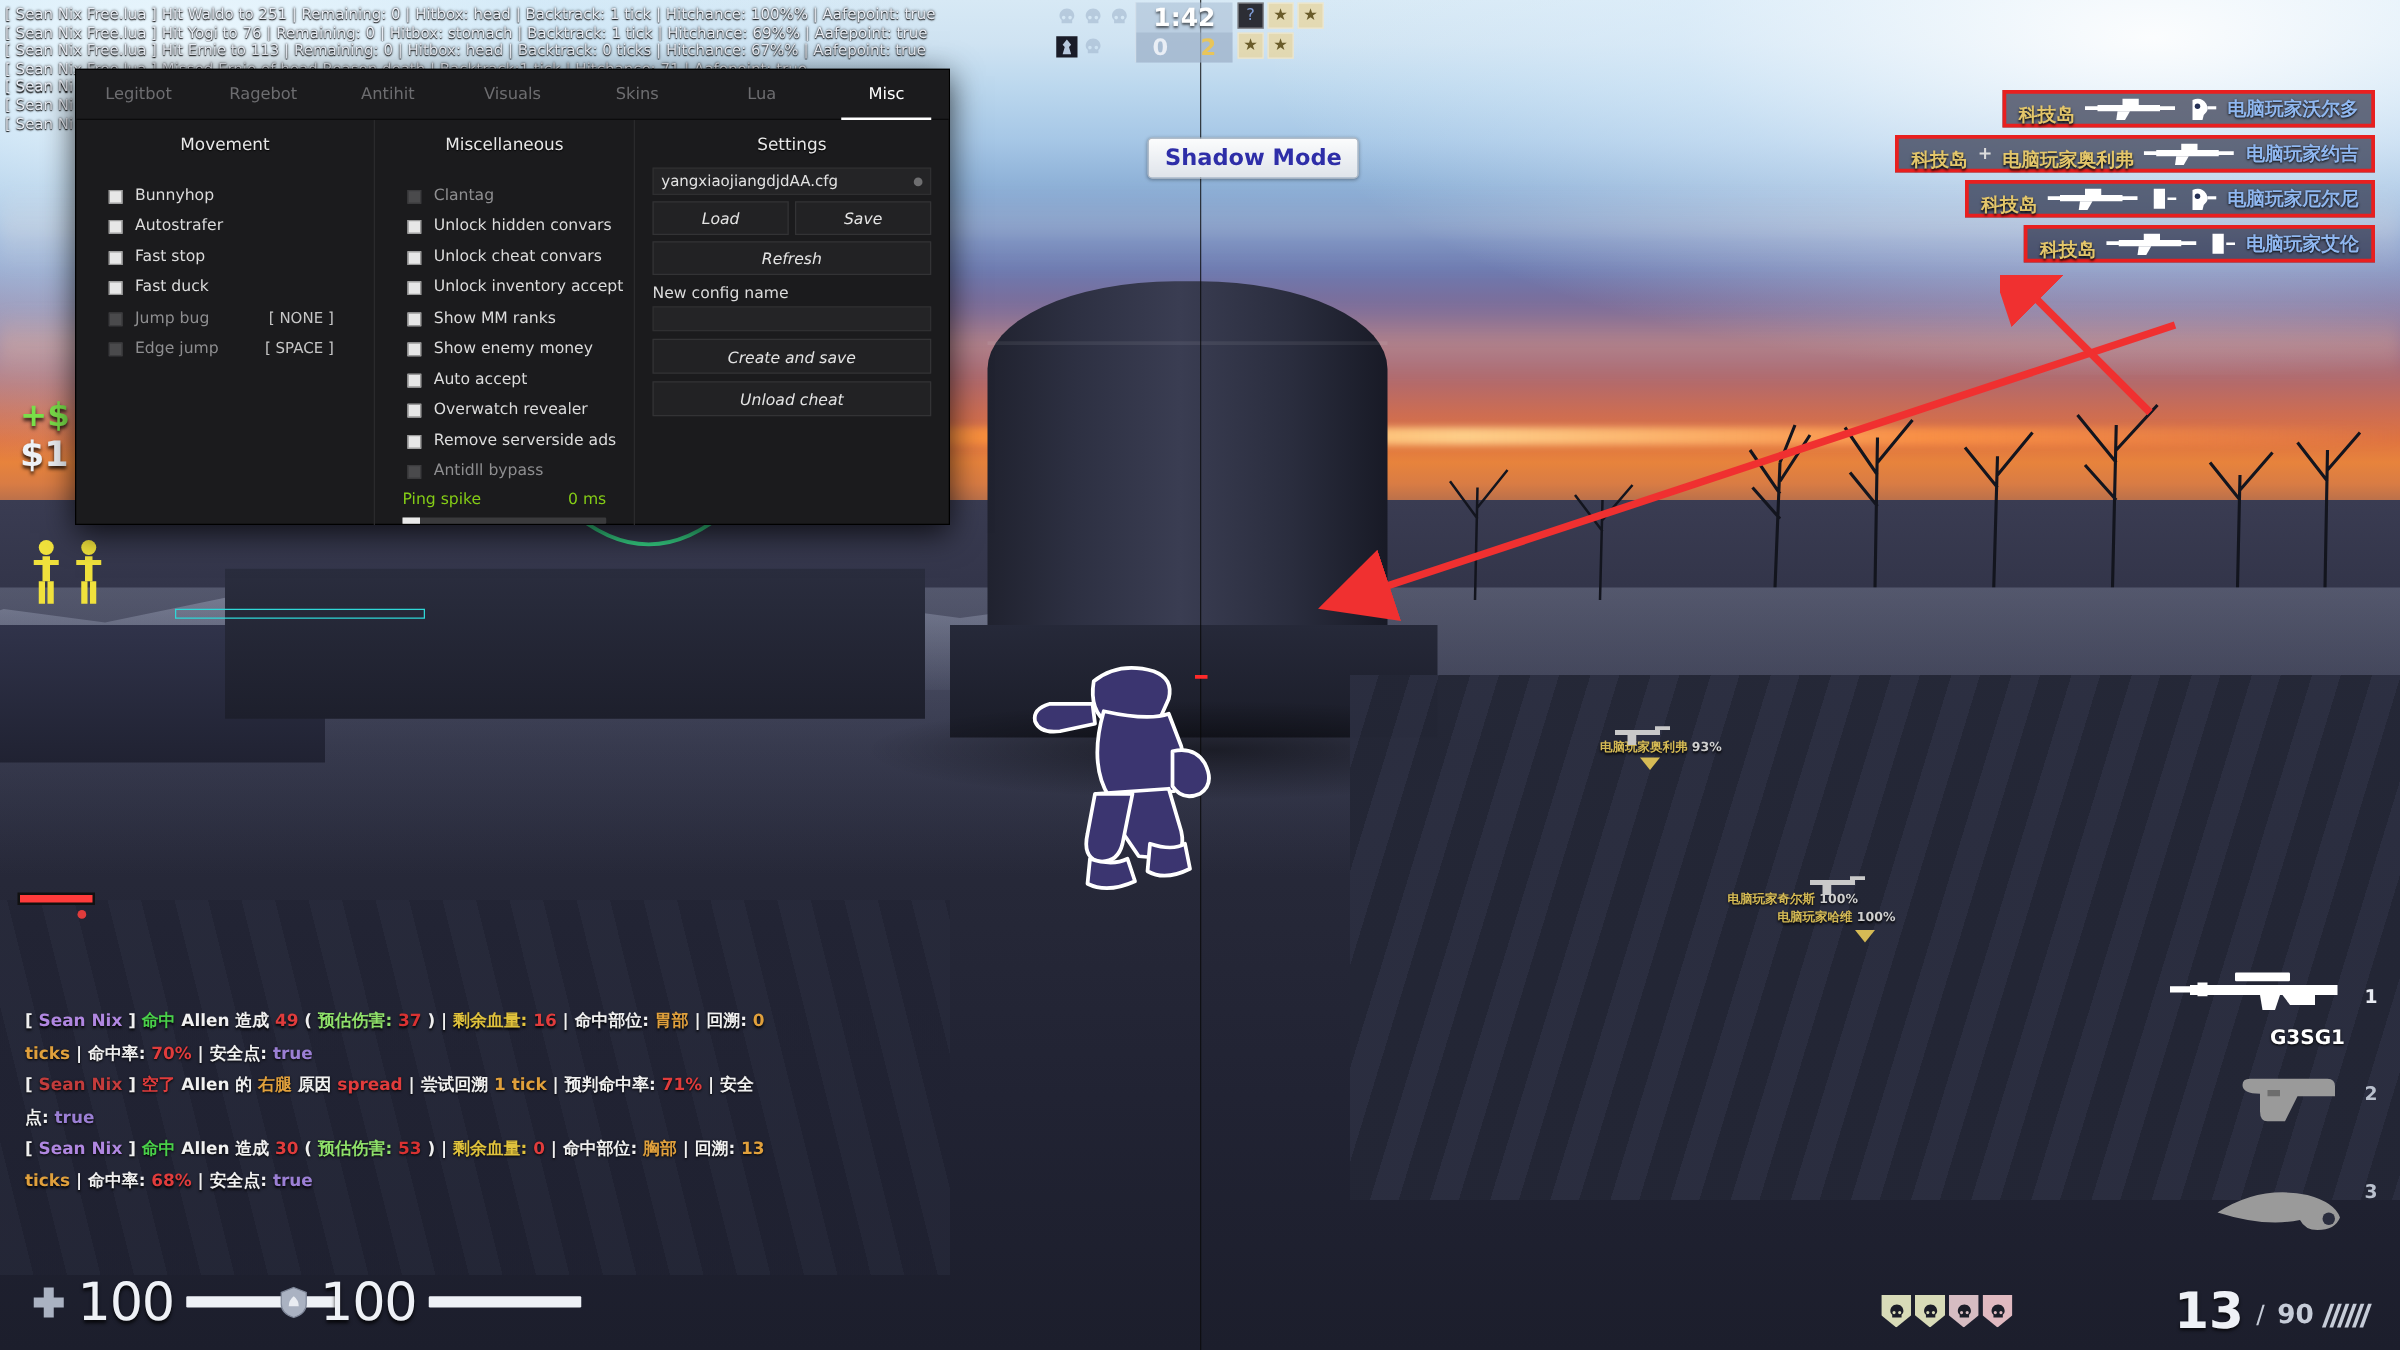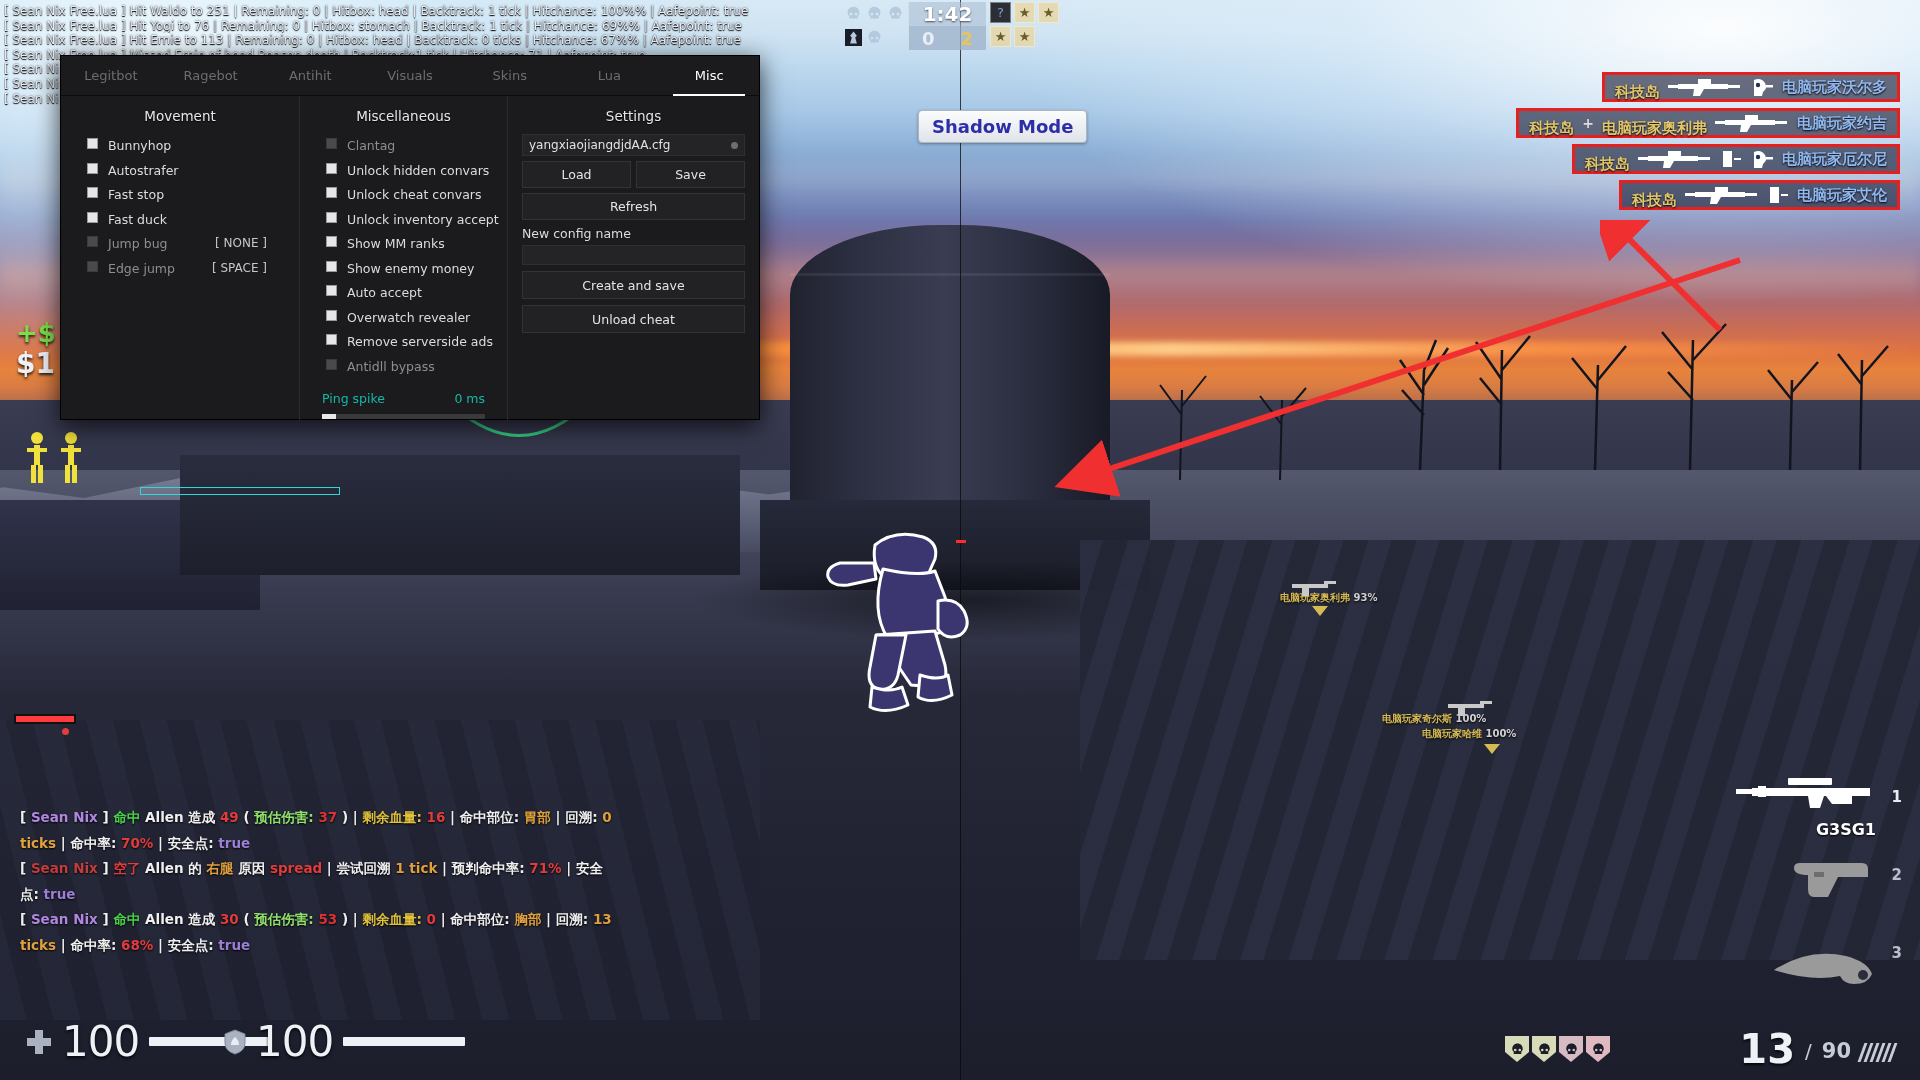"Bunnyhop" .chk-row { align-items: flex-start -> flex-end }
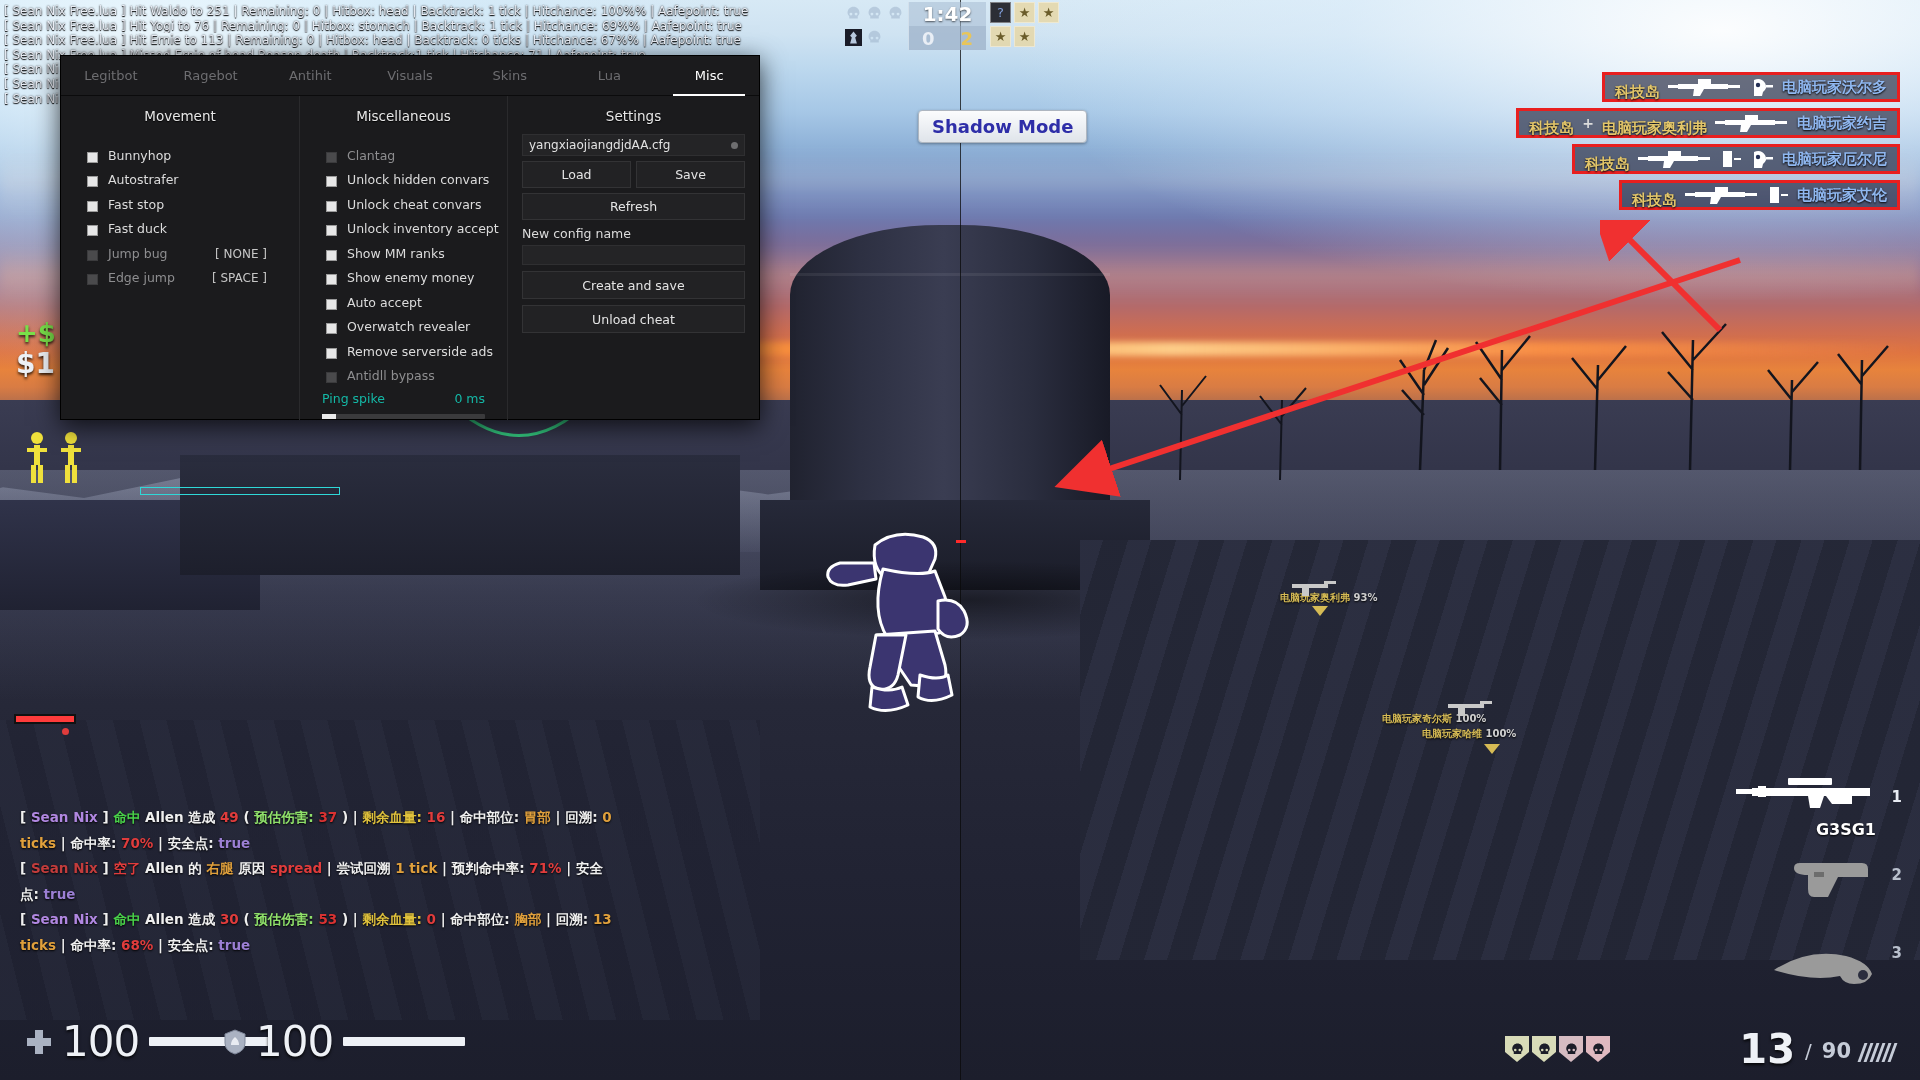"Load" .mbtn { font-style: none -> italic }
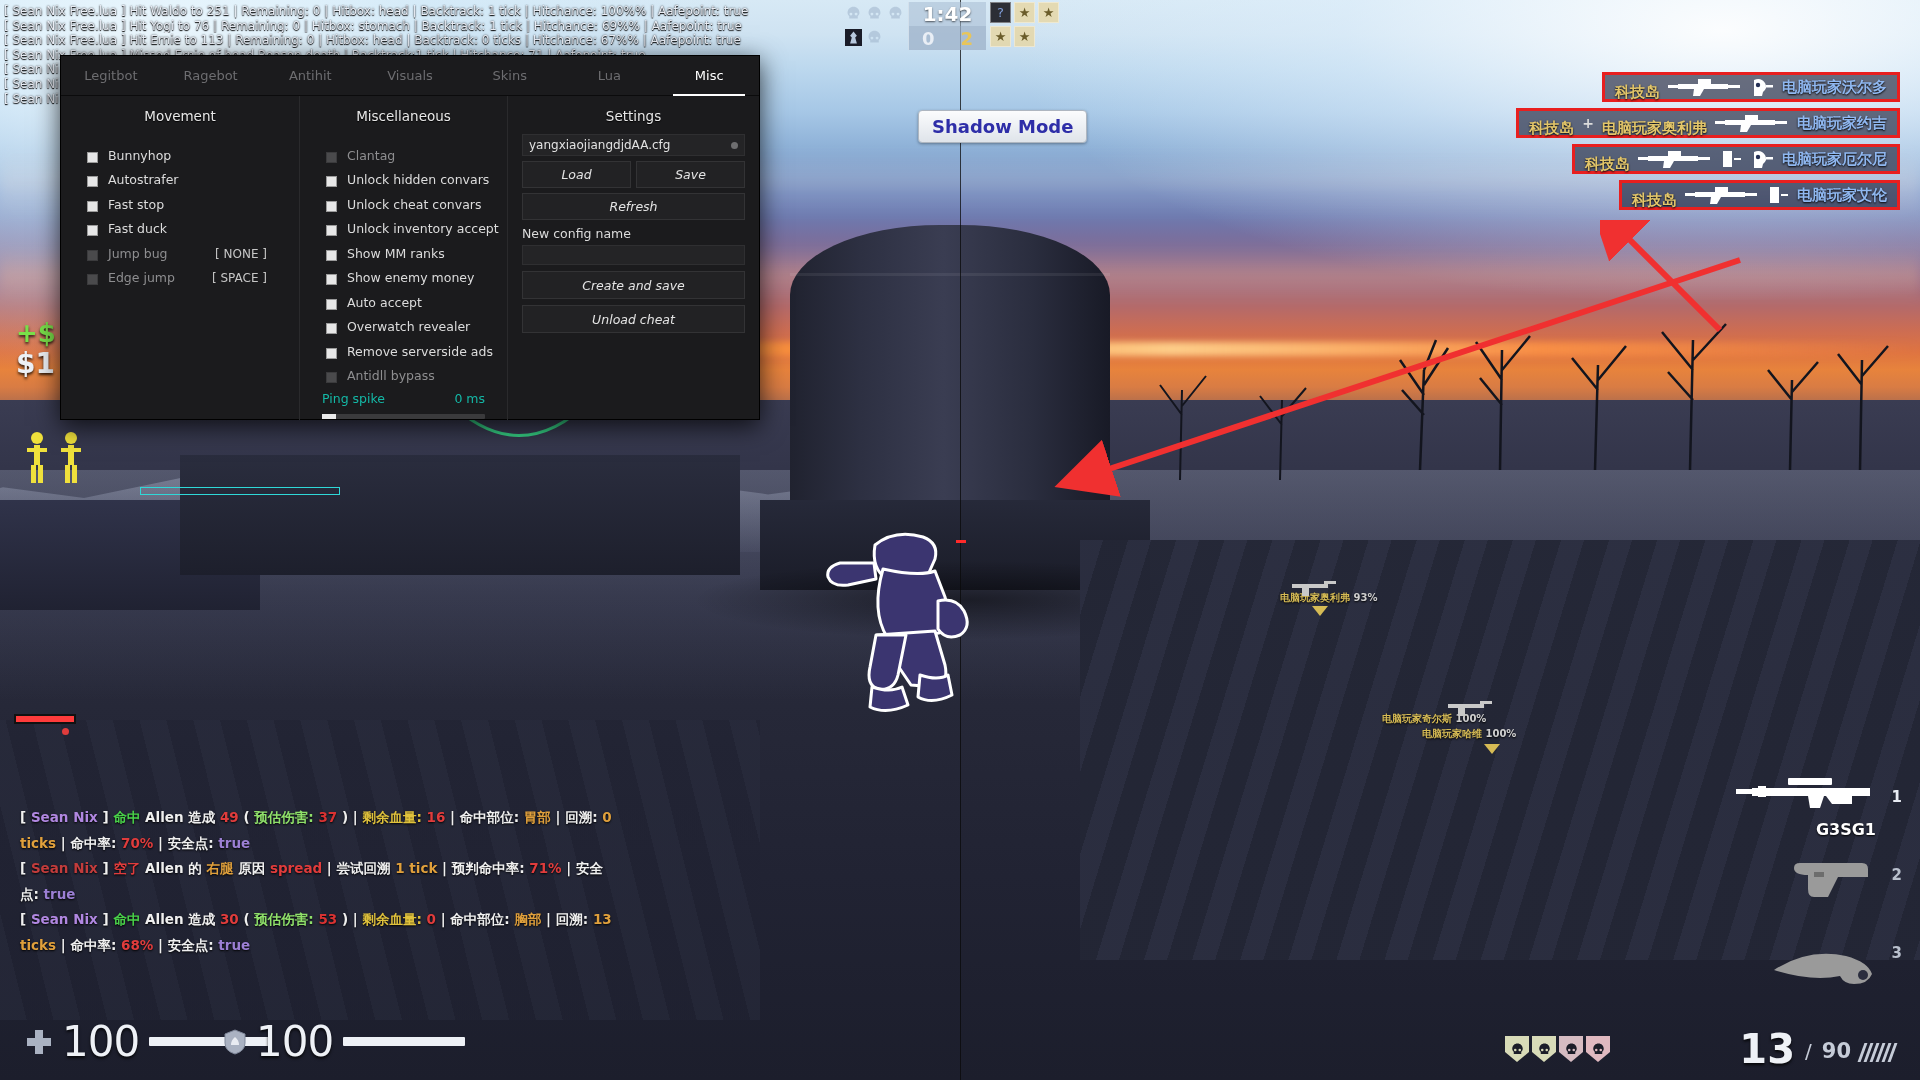"Ping spike" .slider-head { color: #14b8a6 -> #84cc16 }
